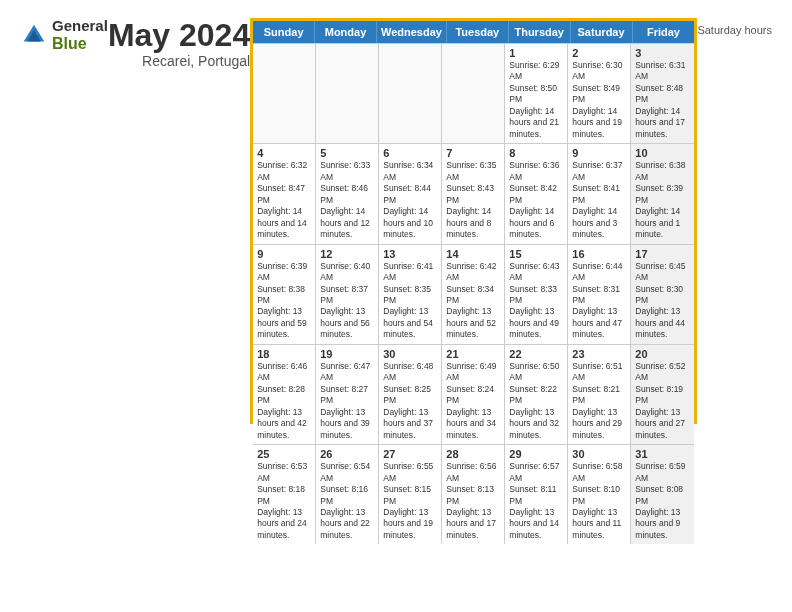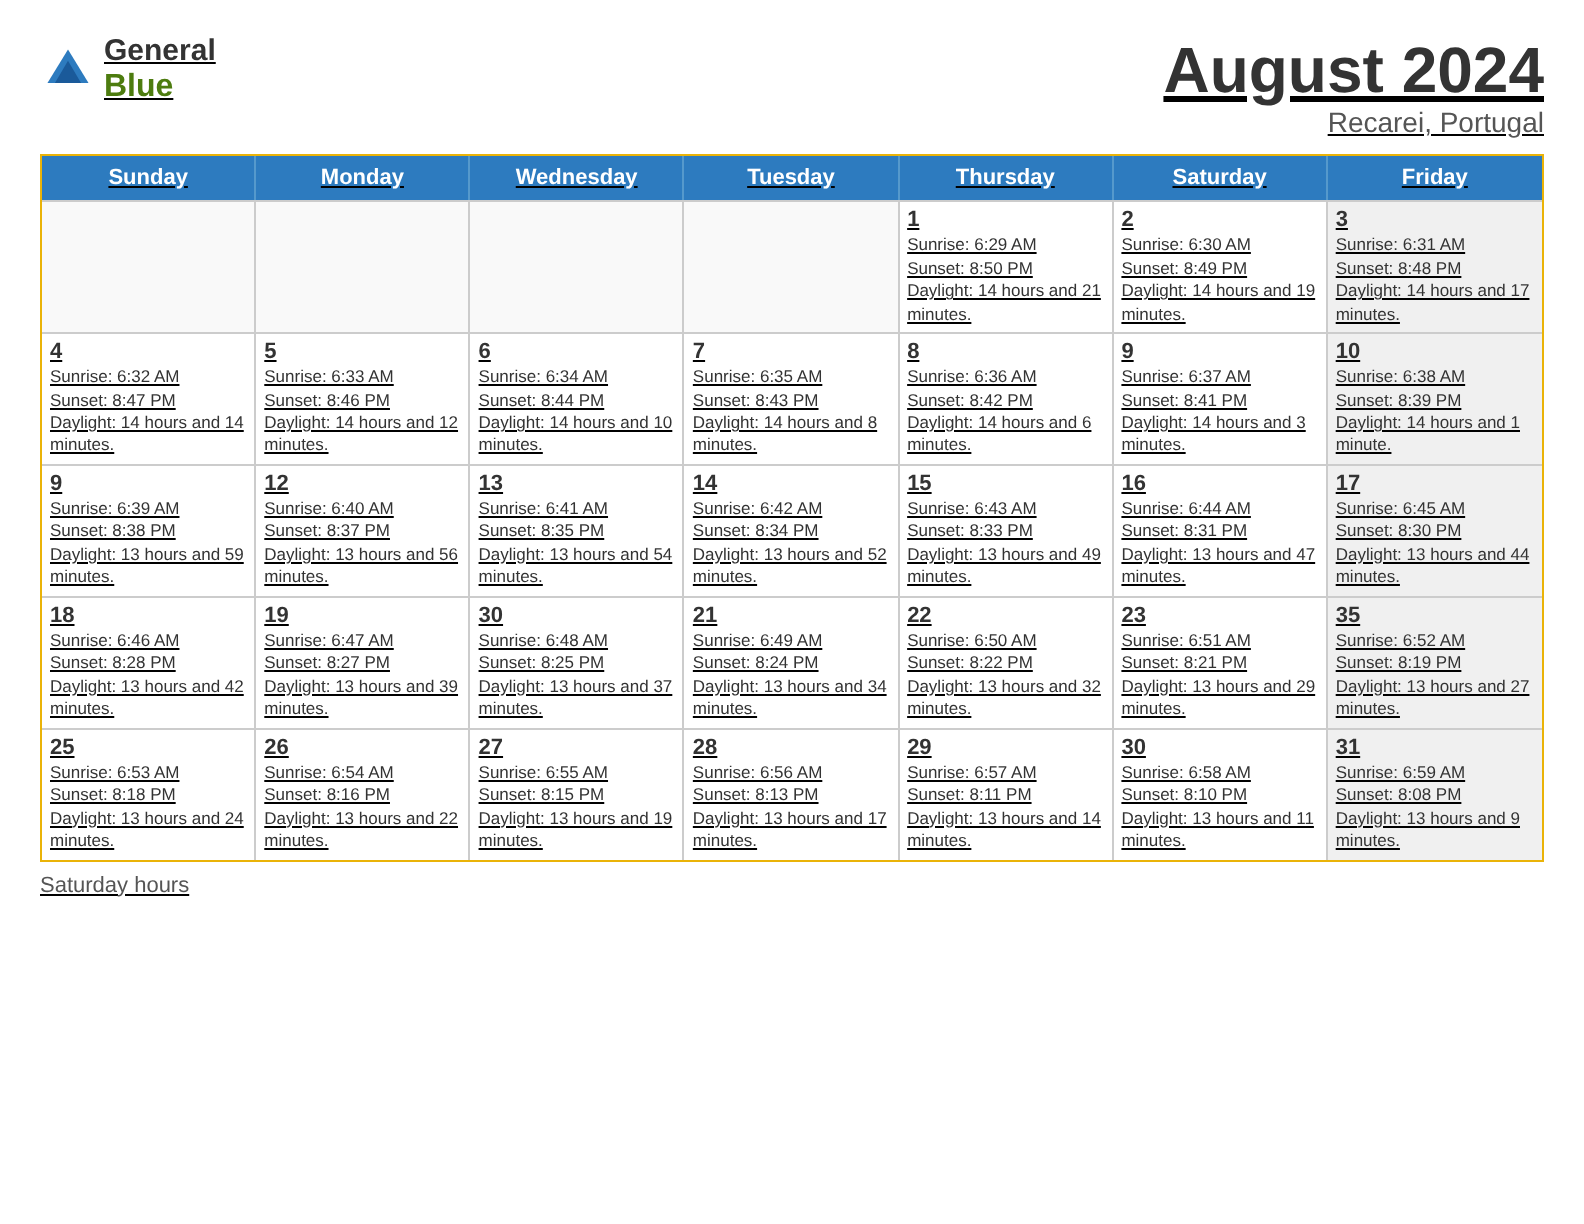"General" .page { flex-direction: column -> row; text-decoration: underline -> none }
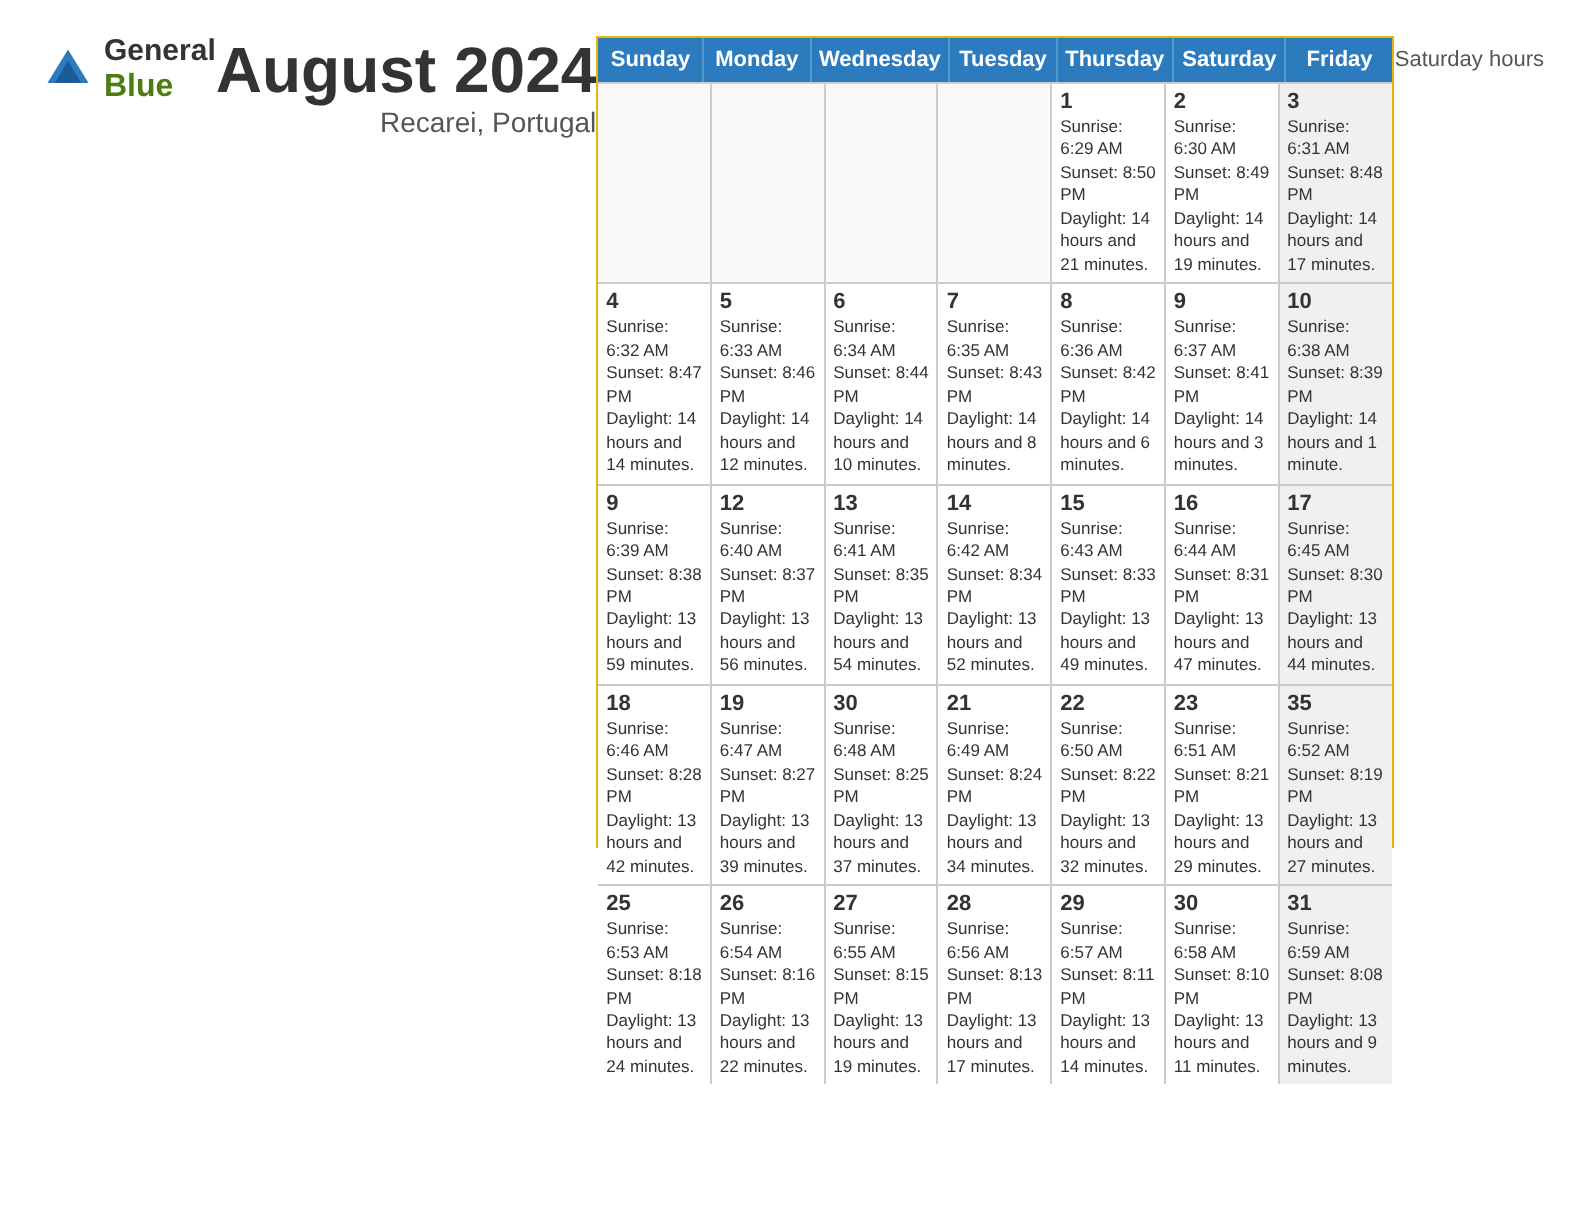"August 2024" div.month-title { text: August -> May }
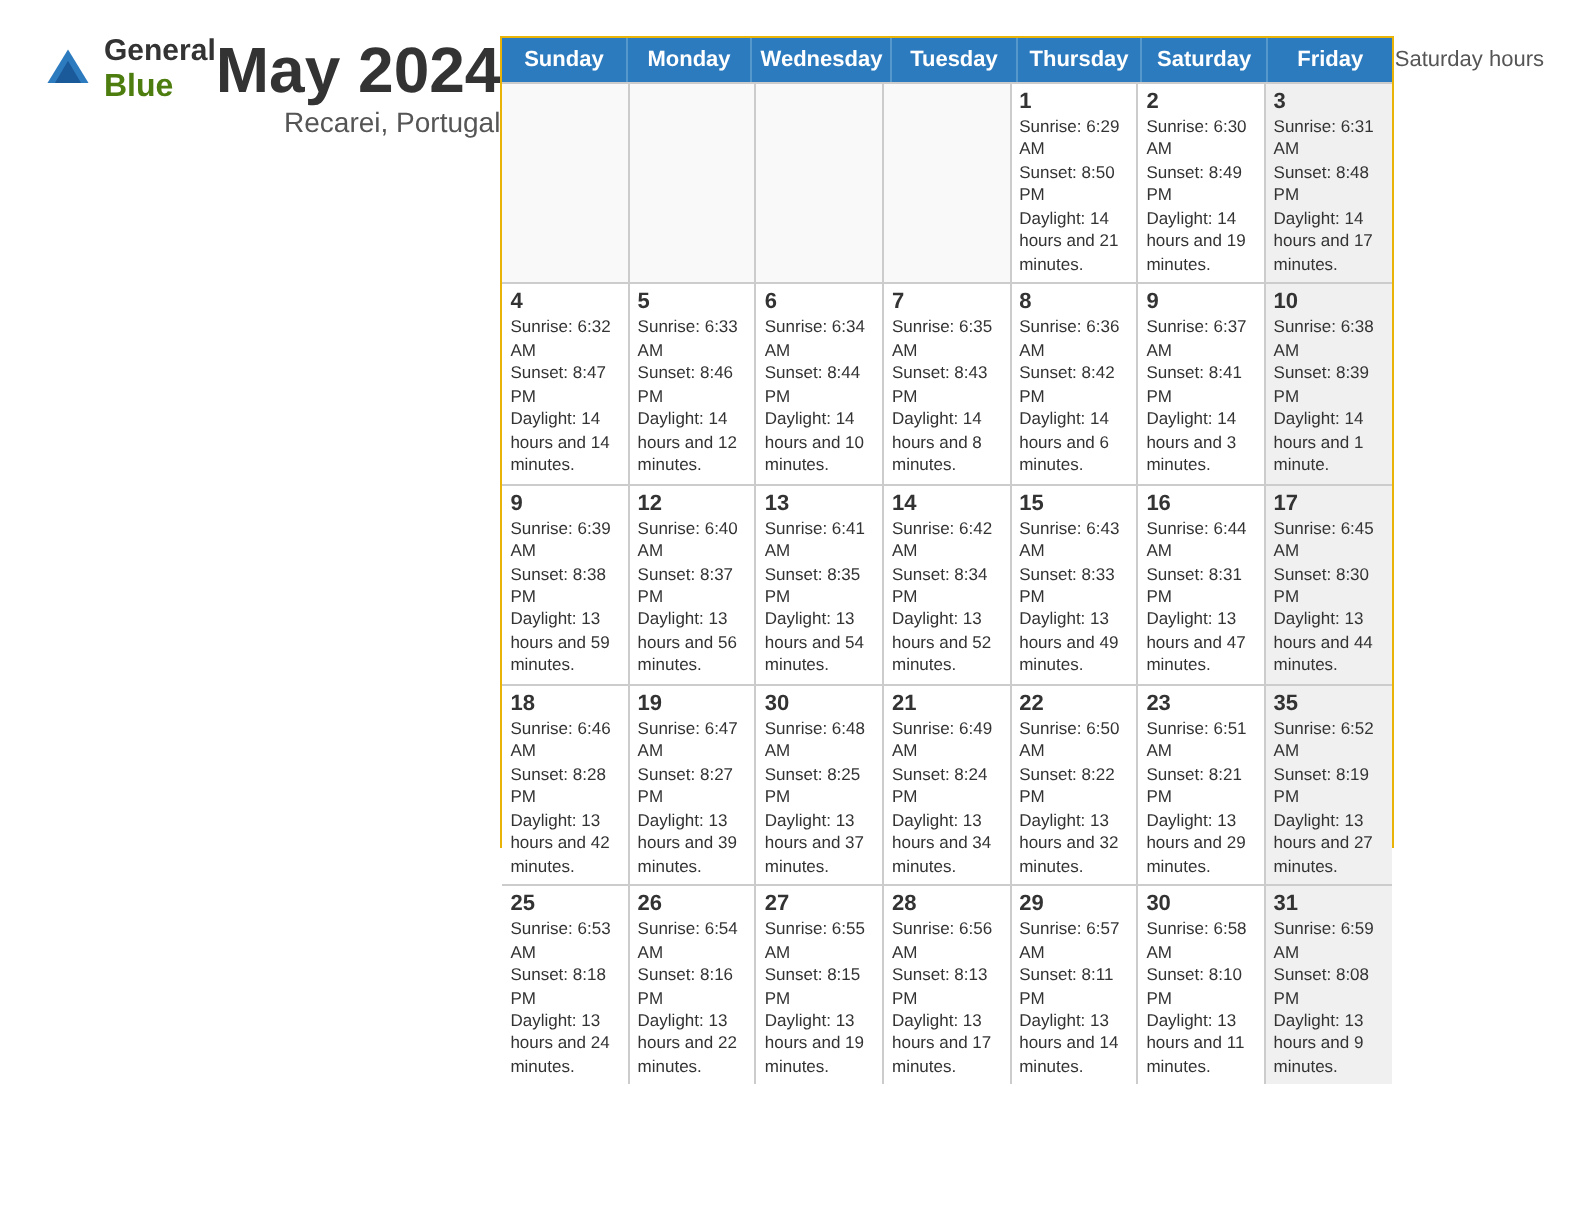"Sunday" .calendar { border: 1px solid #eab308 -> 3px solid #eab308 }
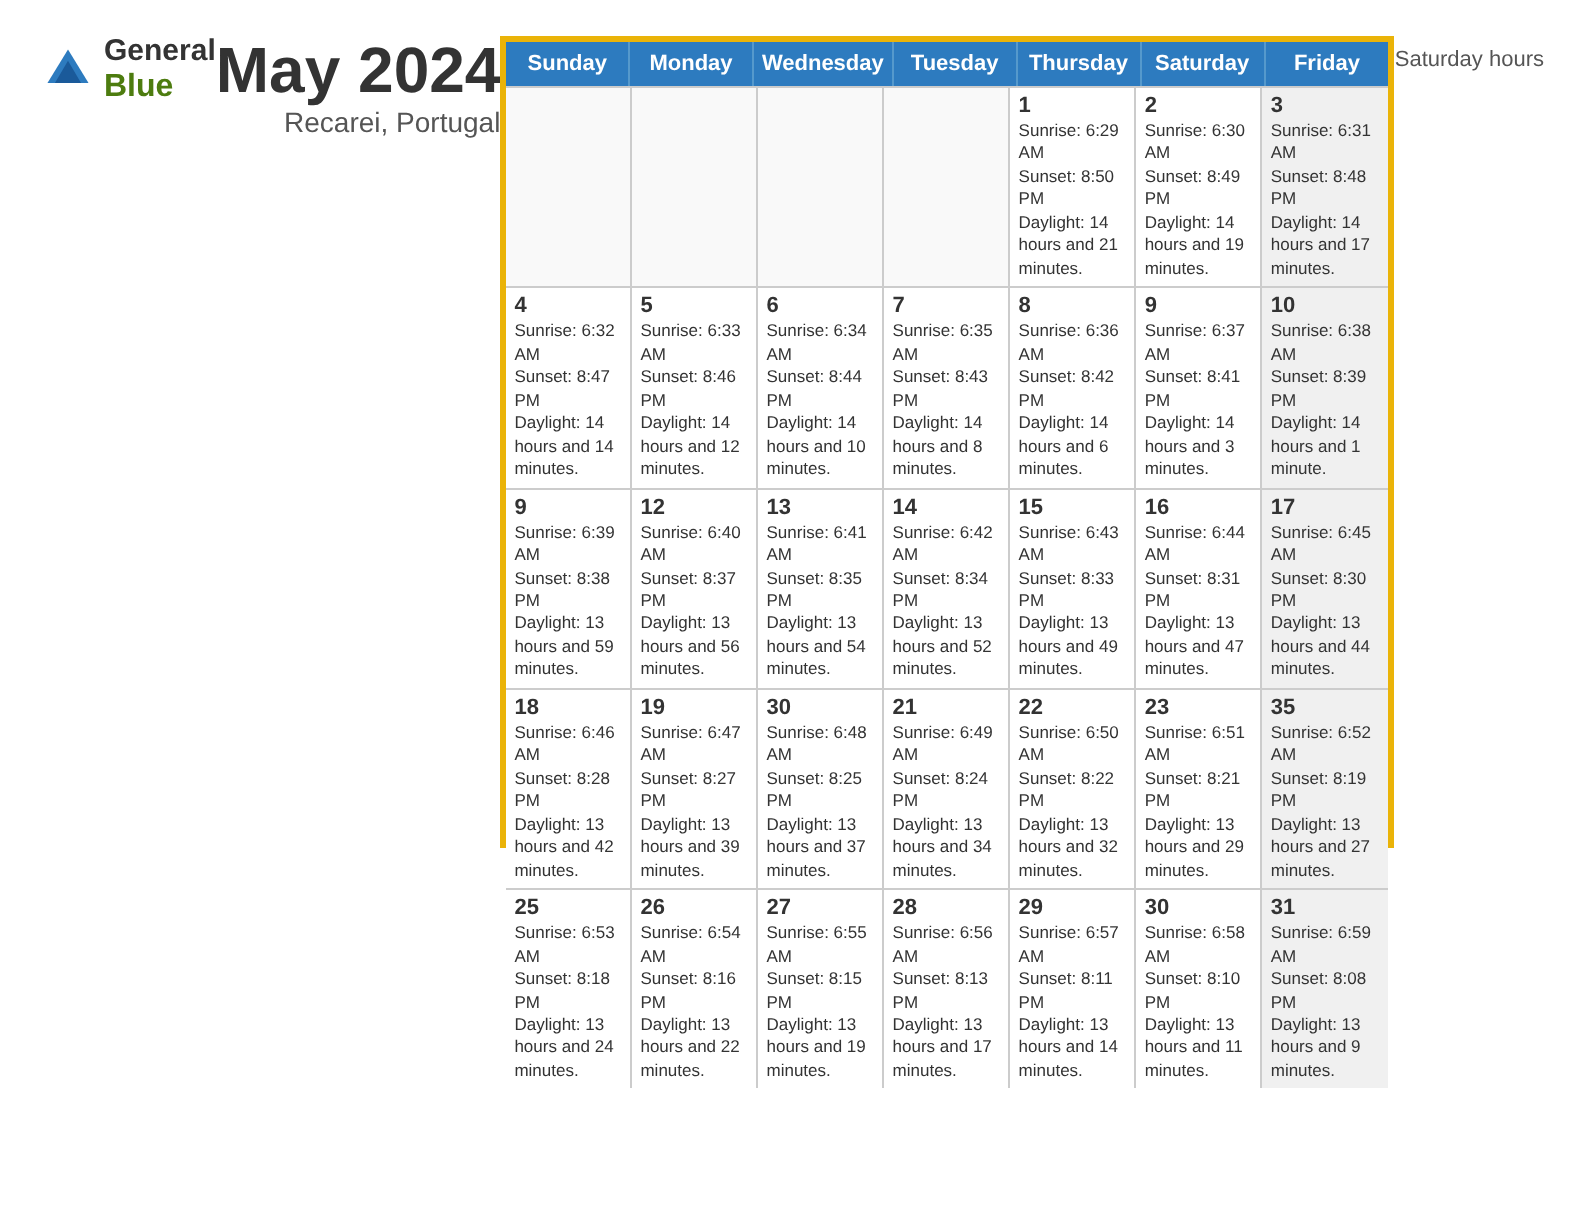"35" span.day-num { text: 35 -> 20 }
